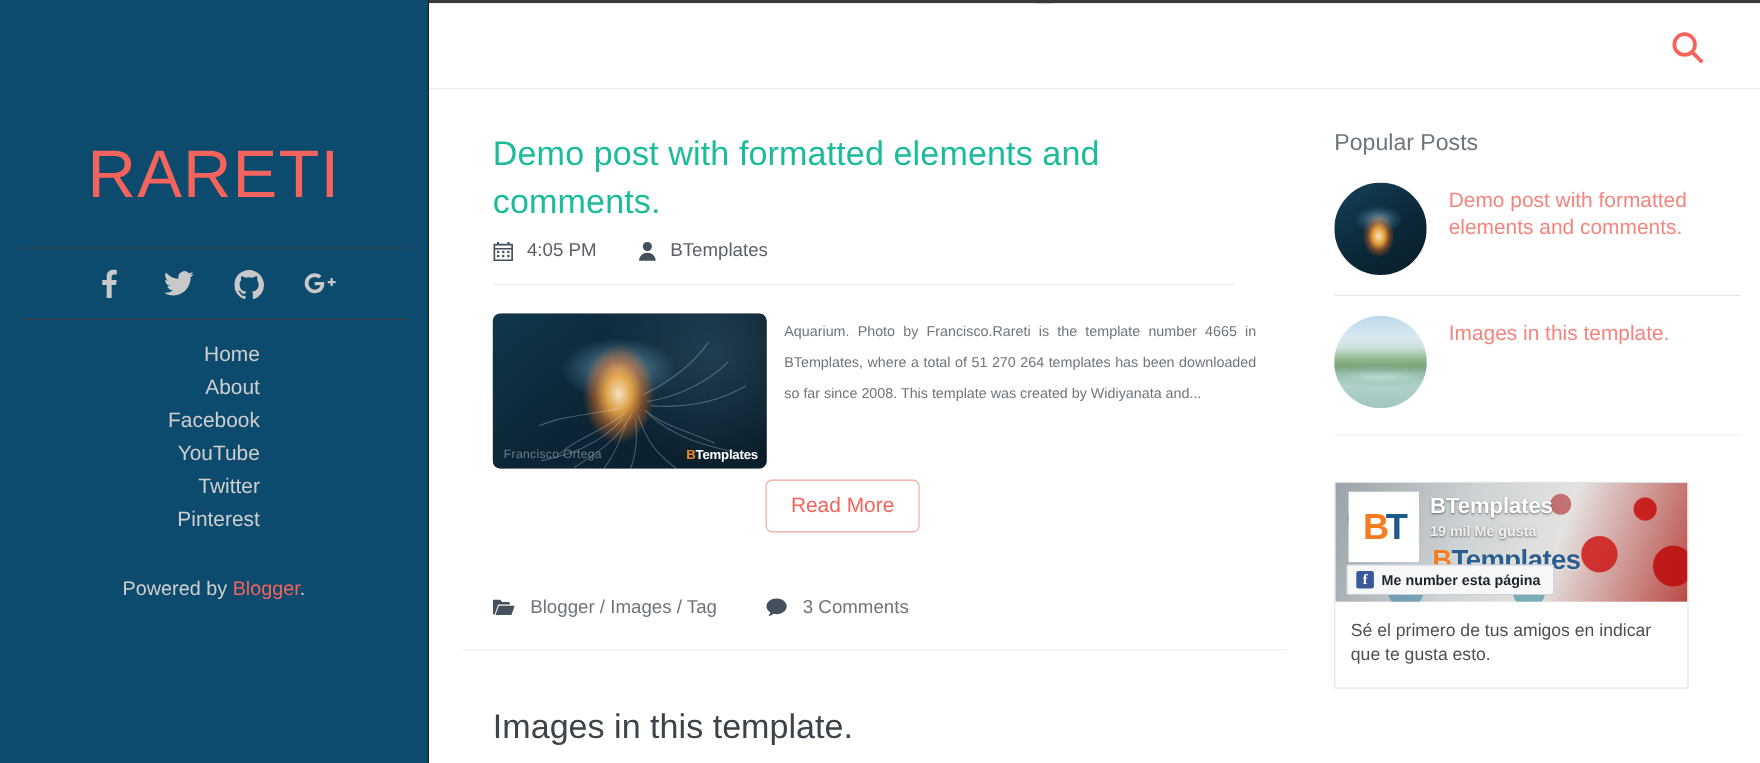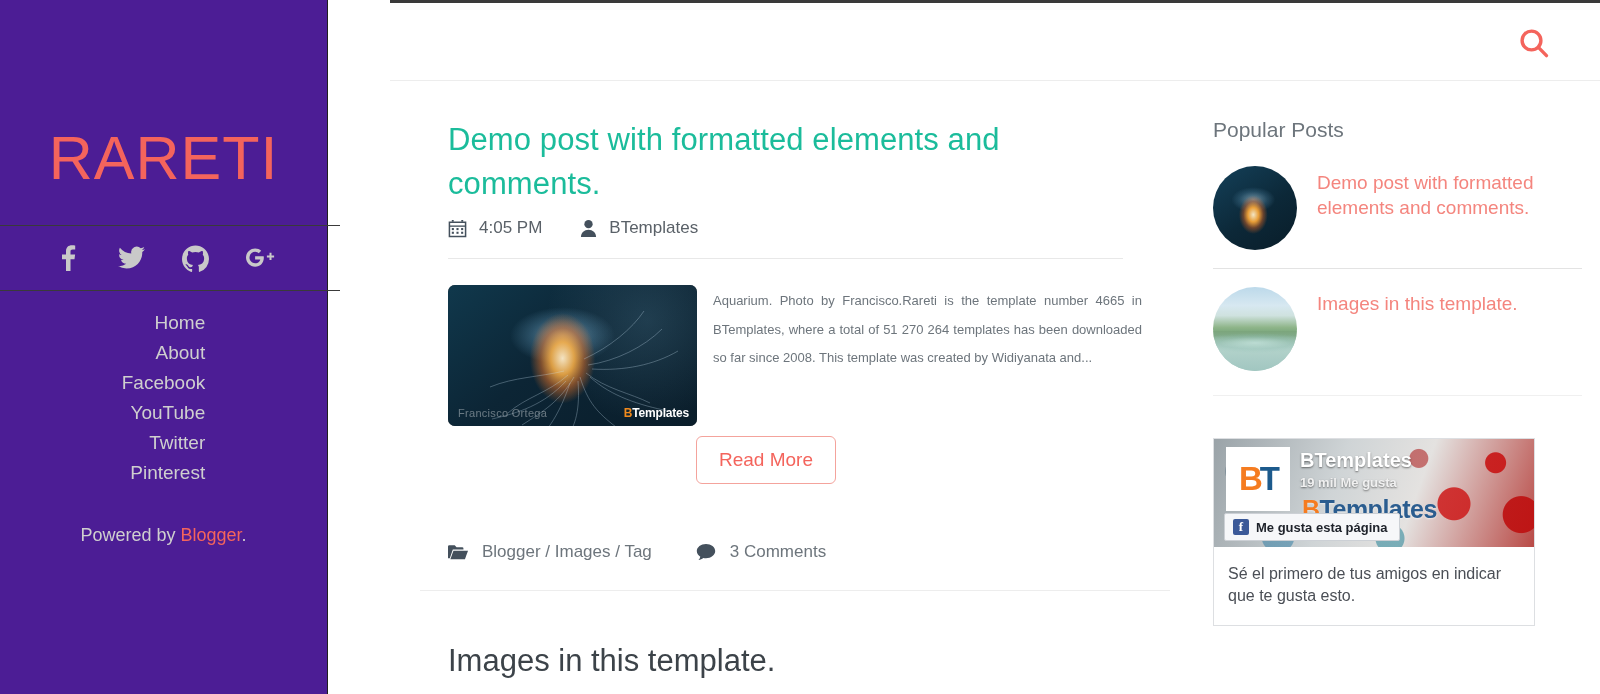"RARETI" #sidebar { background: #4c1d95 -> #0c4a6e; width: 328px -> 390px }
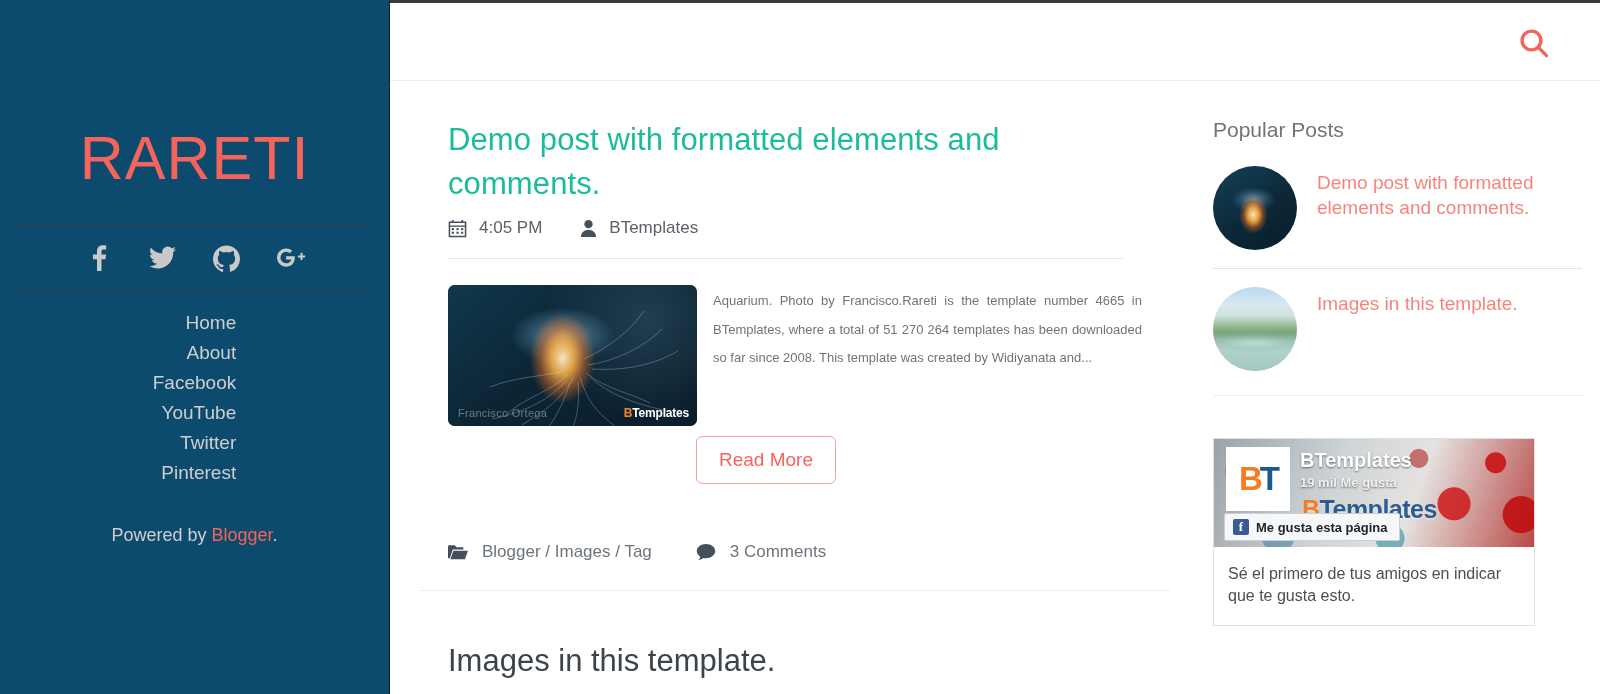"Me gusta esta página" span { text: gusta -> number }
